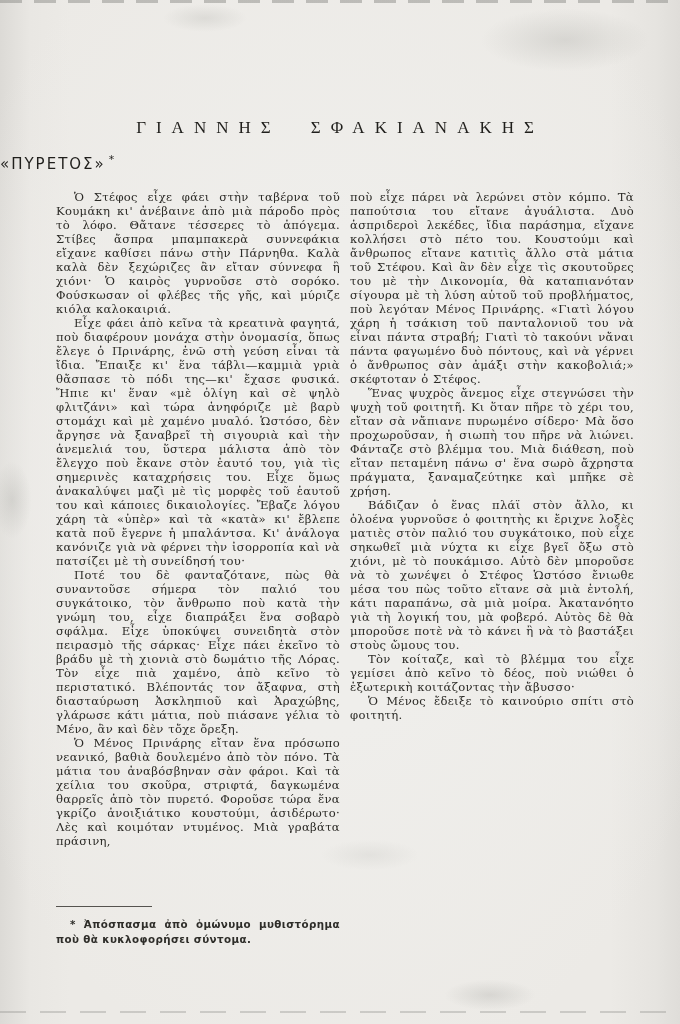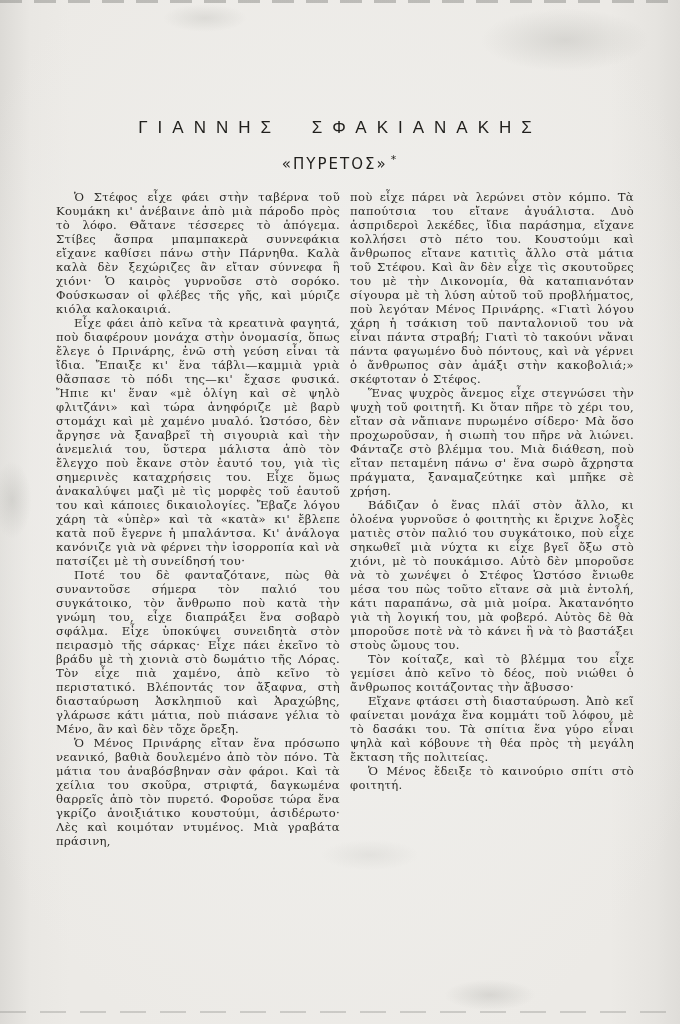"ΓΙΑΝΝΗΣ ΣΦΑΚΙΑΝΑΚΗΣ" .author { font-family: Liberation Sans, sans-serif -> Liberation Serif, serif }
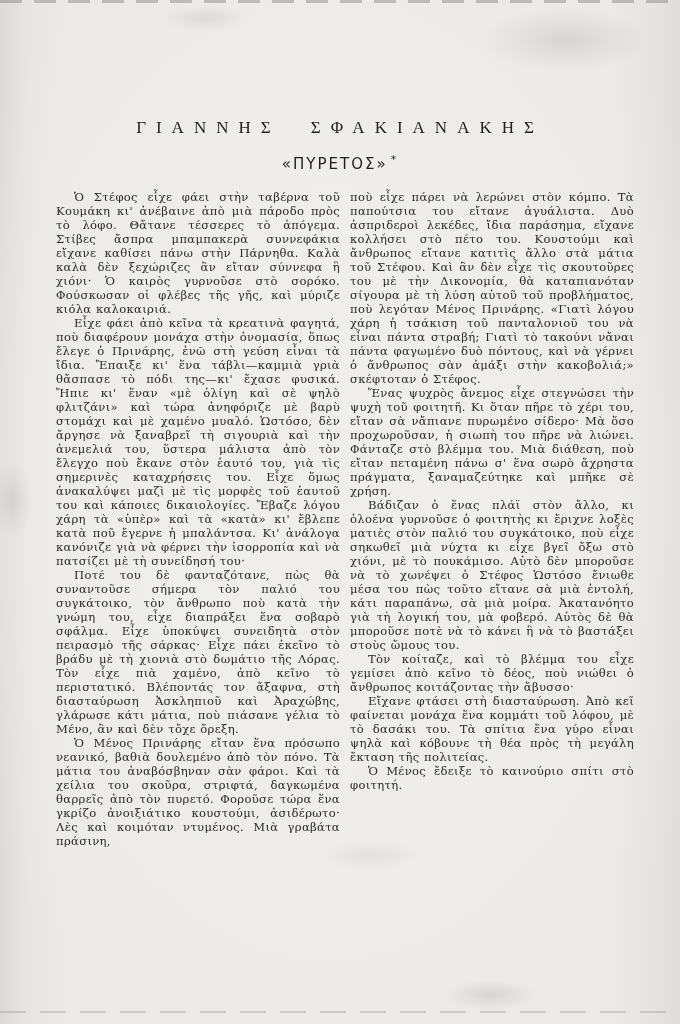"«ΠΥΡΕΤΟΣ» *" .subtitle { text-align: center -> none }
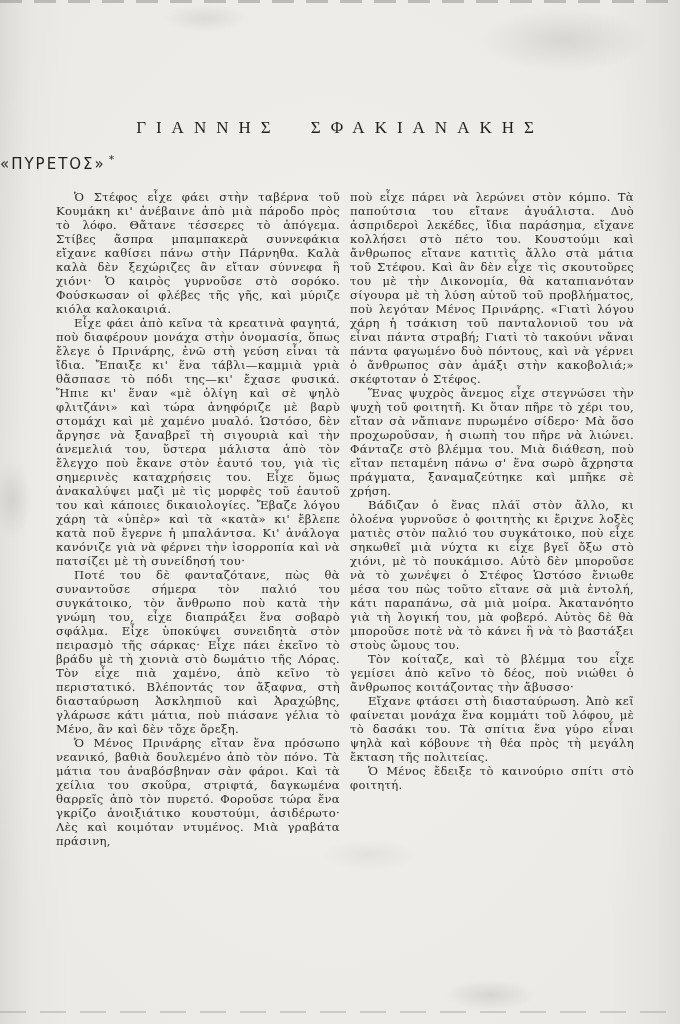"Τὸν κοίταζε, καὶ τὸ βλέμμα" p.indent { text: ἄνθρωπος -> ἐξωτερικὴ }
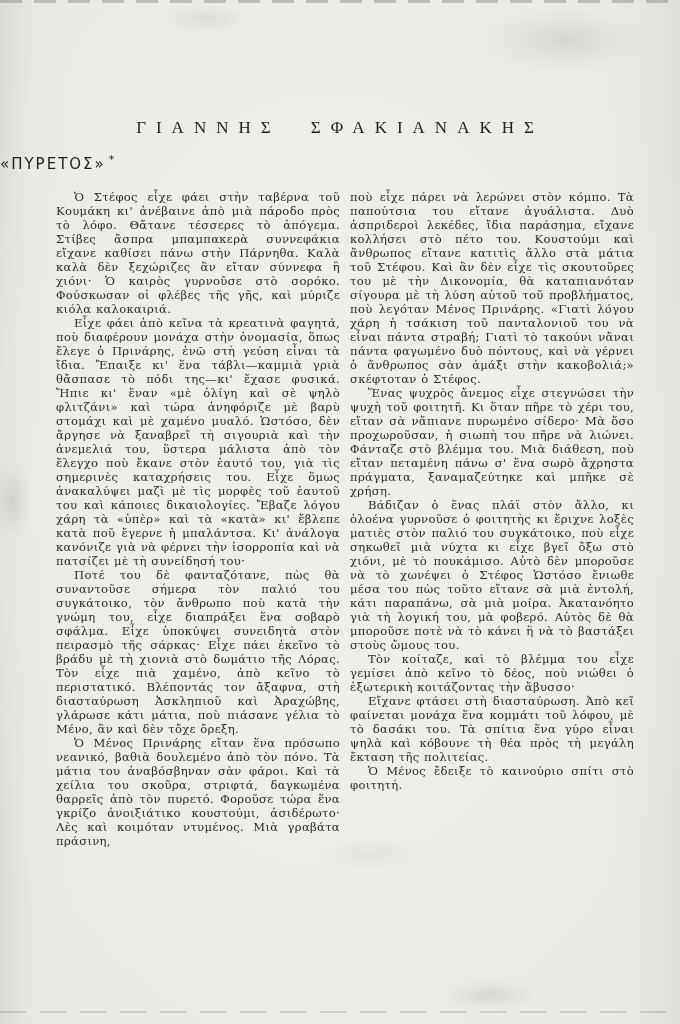"Εἴχανε φτάσει στὴ διασταύρωση. Ἀπὸ" p.indent { html: <p>Εἴχανε φτάσει στὴ διασταύρωση. Ἀπὸ κεῖ φαίνεται μονάχα ἕνα κομμάτι τοῦ λόφου, μὲ τὸ δασάκι του. Τὰ σπίτια ἕνα γύρο εἶναι ψηλὰ καὶ κόβουνε τὴ θέα πρὸς τὴ μεγάλη ἔκταση τῆς πολιτείας.</p> -> none }
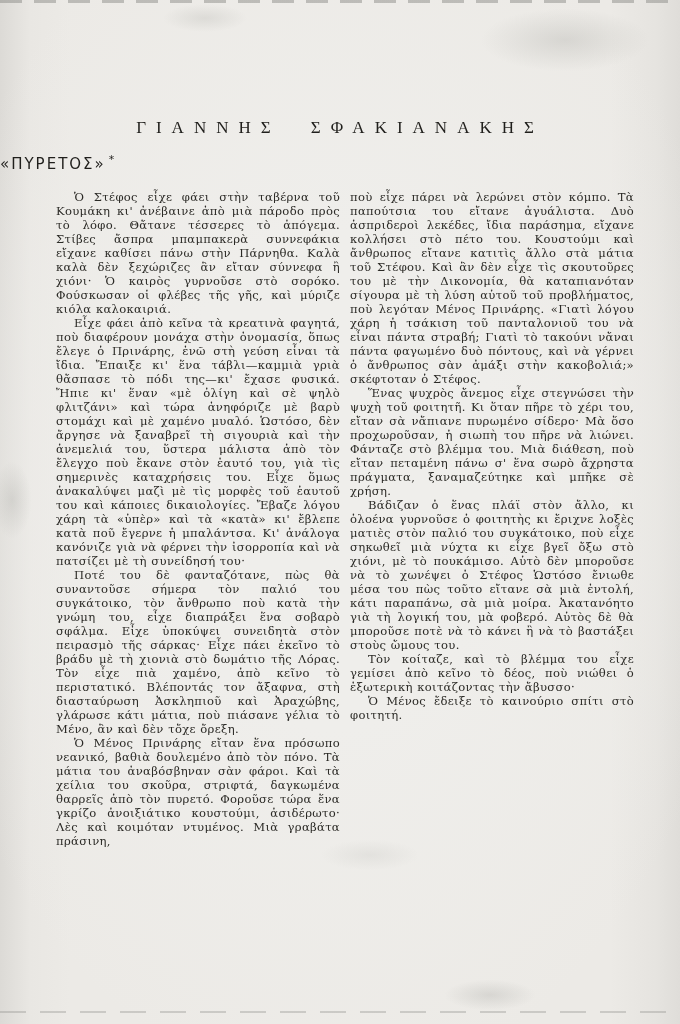"* Ἀπόσπασμα ἀπὸ ὁμώνυμο μυθιστόρημα" div.footnote { html: none -> <div> <div></div> <p><span>*</span> <span>Ἀπόσπασμα ἀπὸ ὁμώνυμο μυθιστόρημα ποὺ θὰ κυκλοφορήσει σύντομα.</span></p> </div> }
